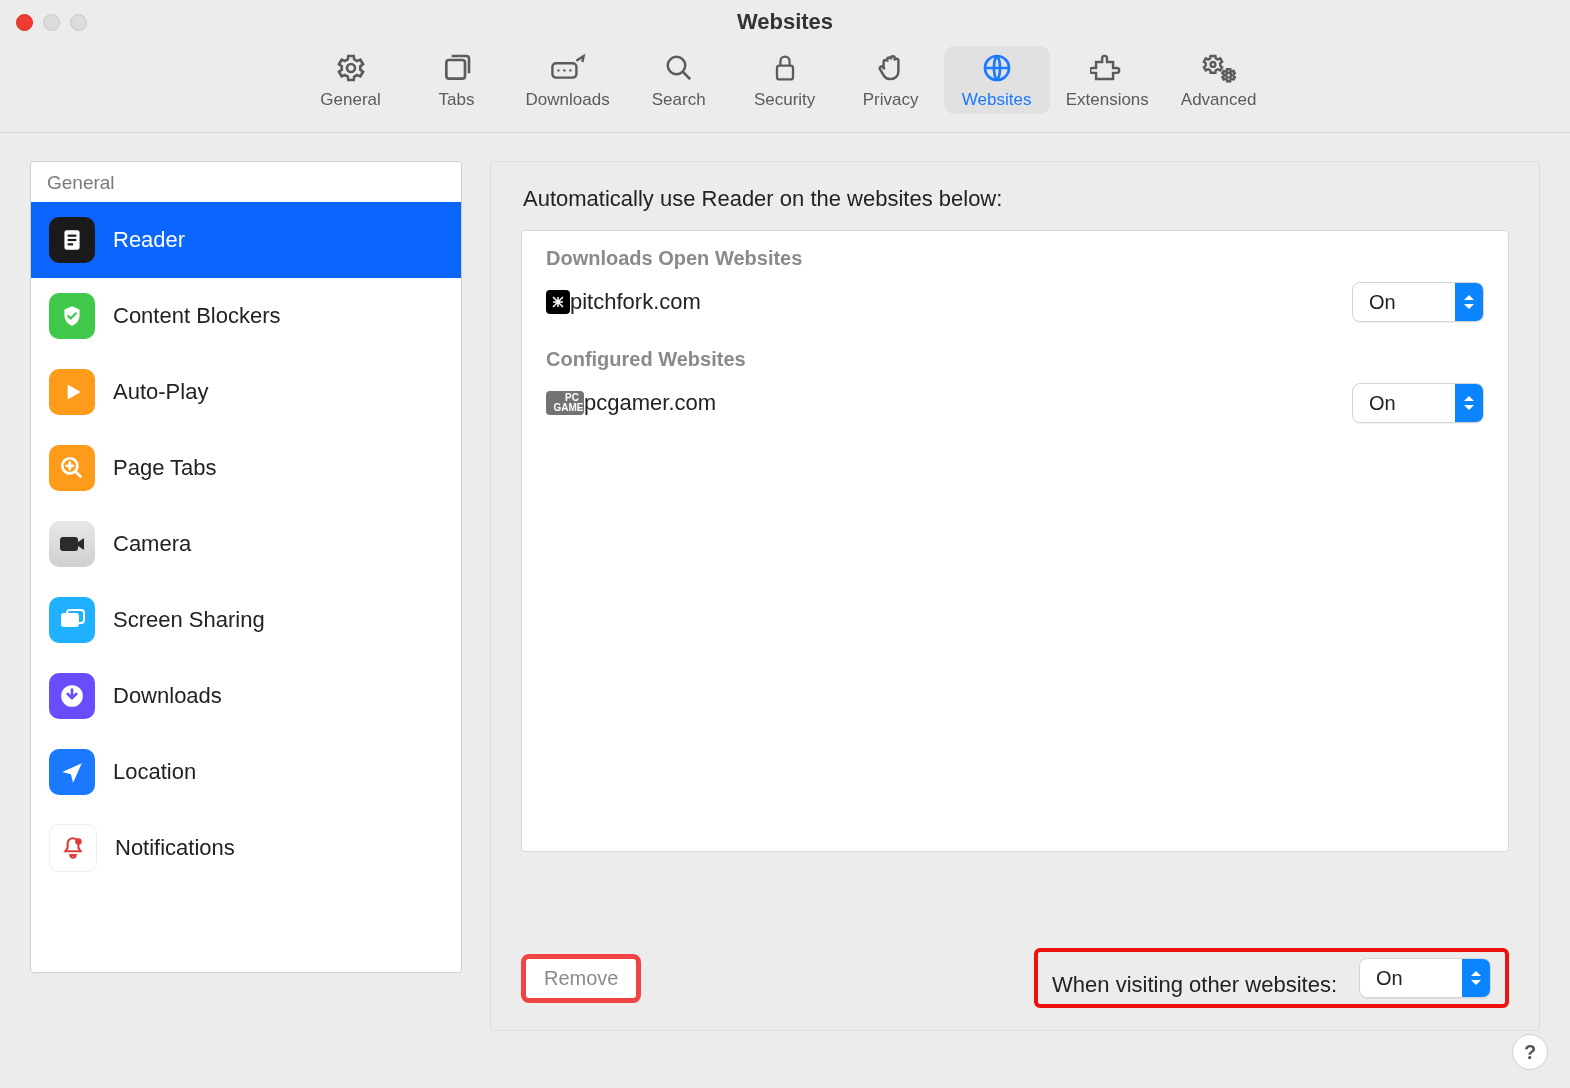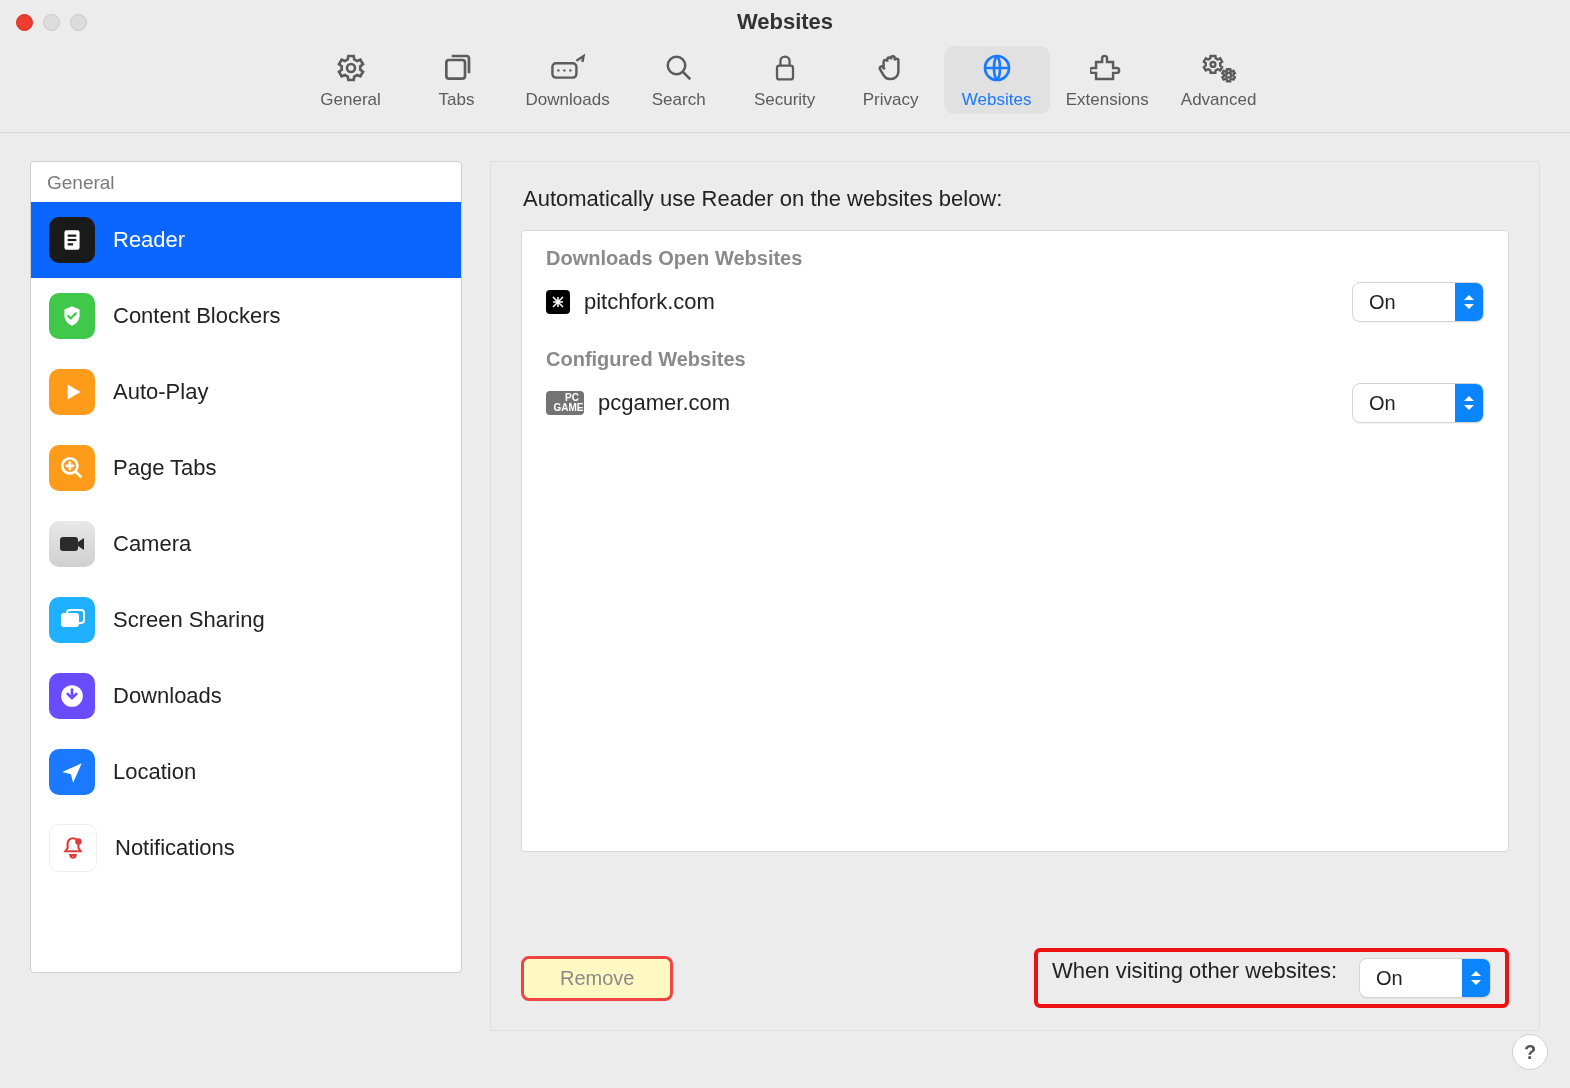"pitchfork.com" .site-row { gap: 14px -> 0 }
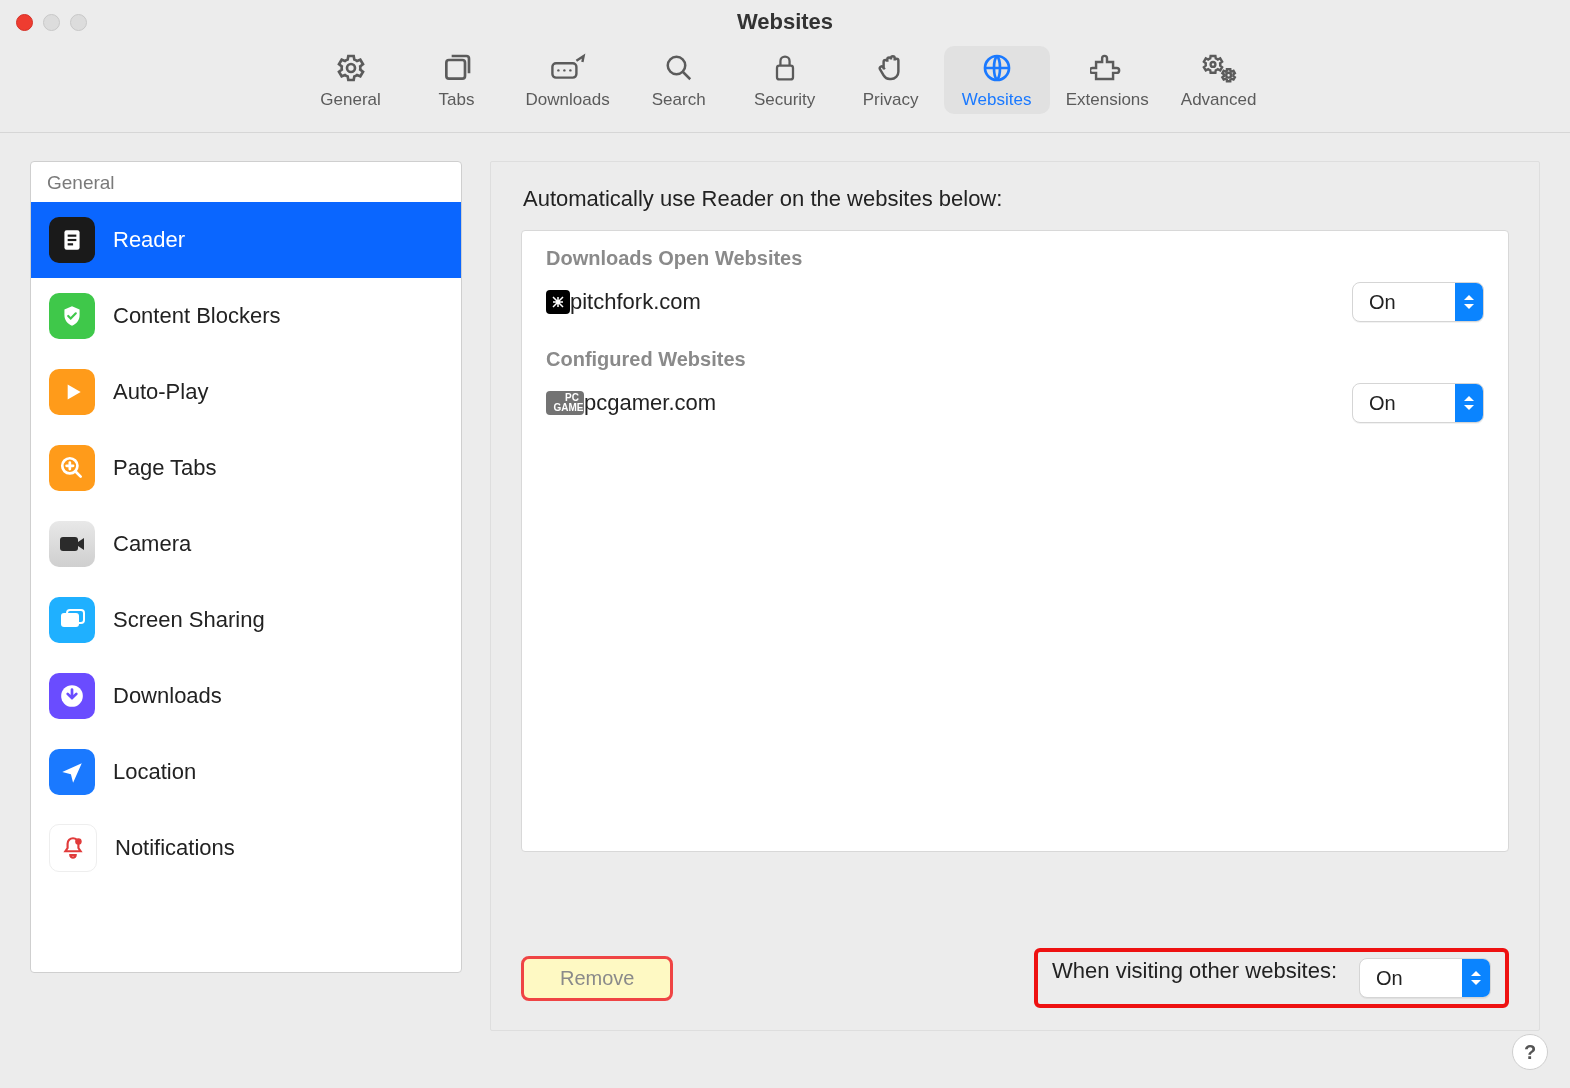"Remove" .btn { background: #fef9c3 -> #ffffff; border: 3px solid #ef4444 -> 5px solid #ef4444; padding: 8px 36px -> 8px 18px }
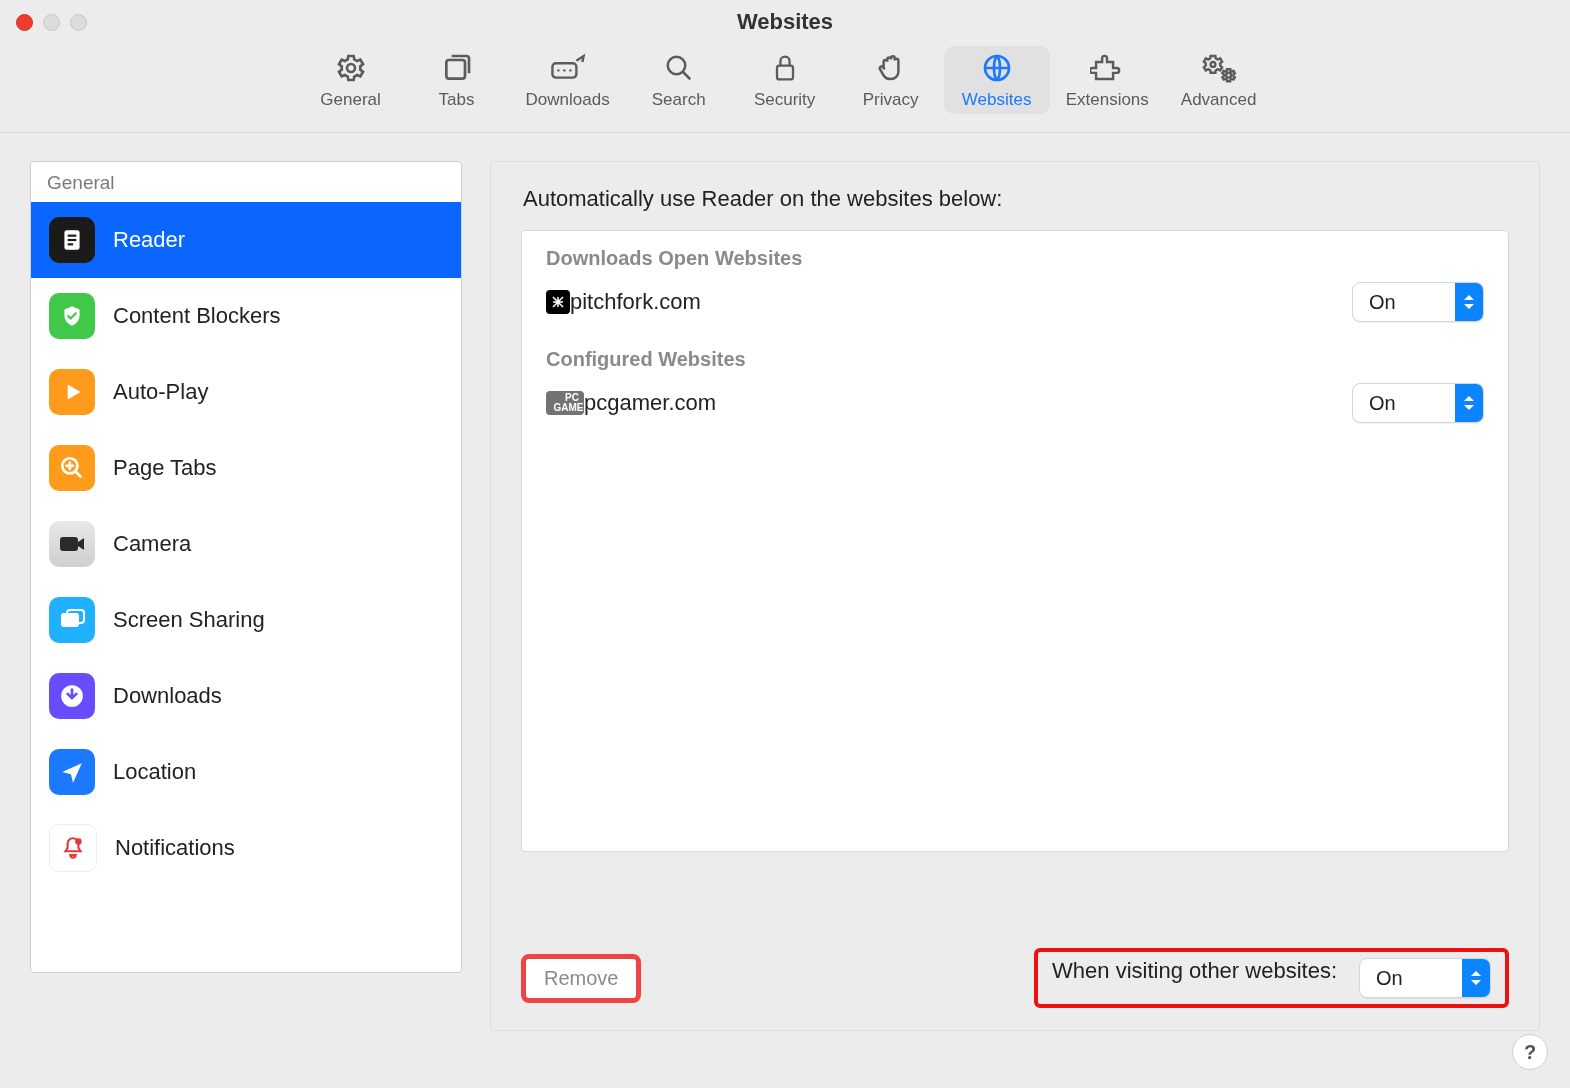"When visiting other websites:" .other-box { align-items: flex-start -> flex-end }
